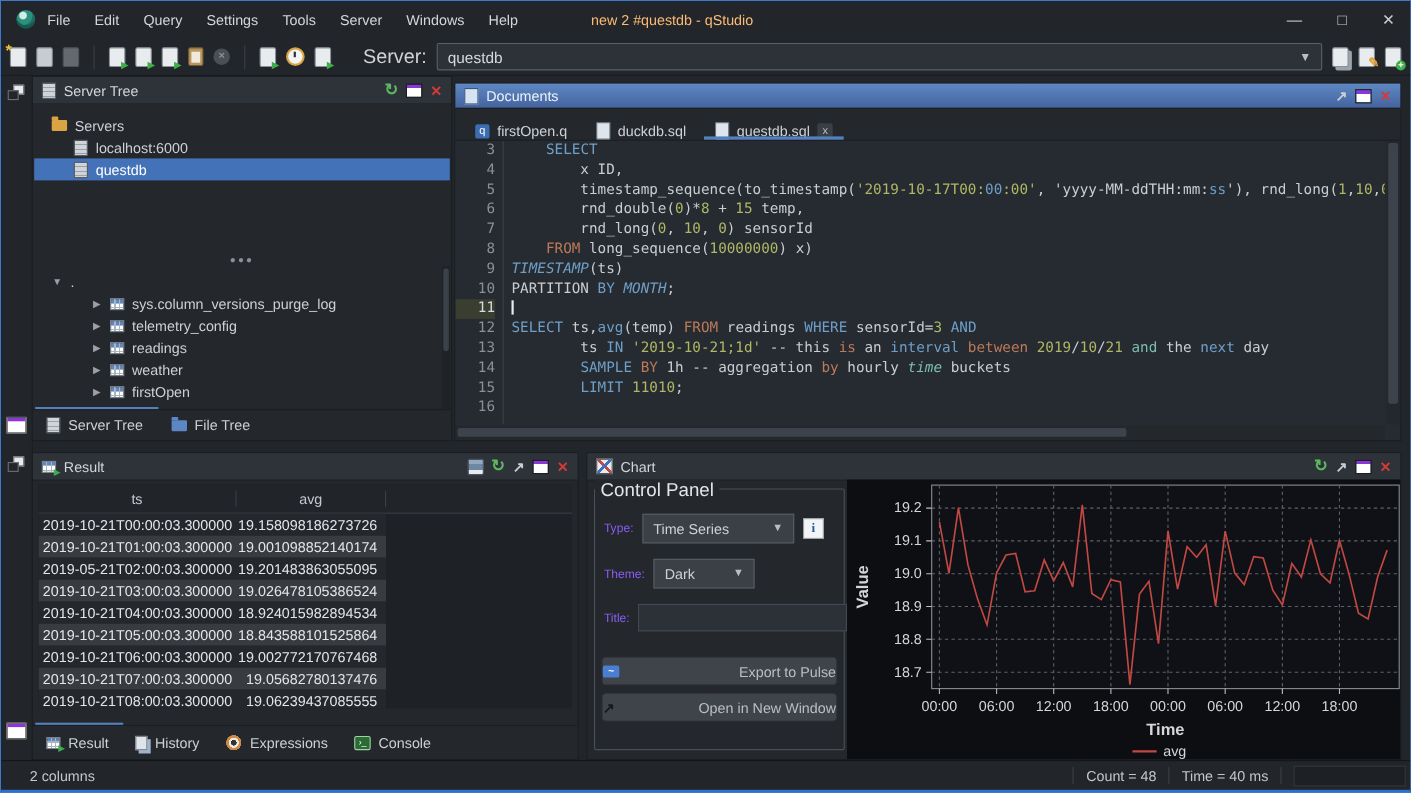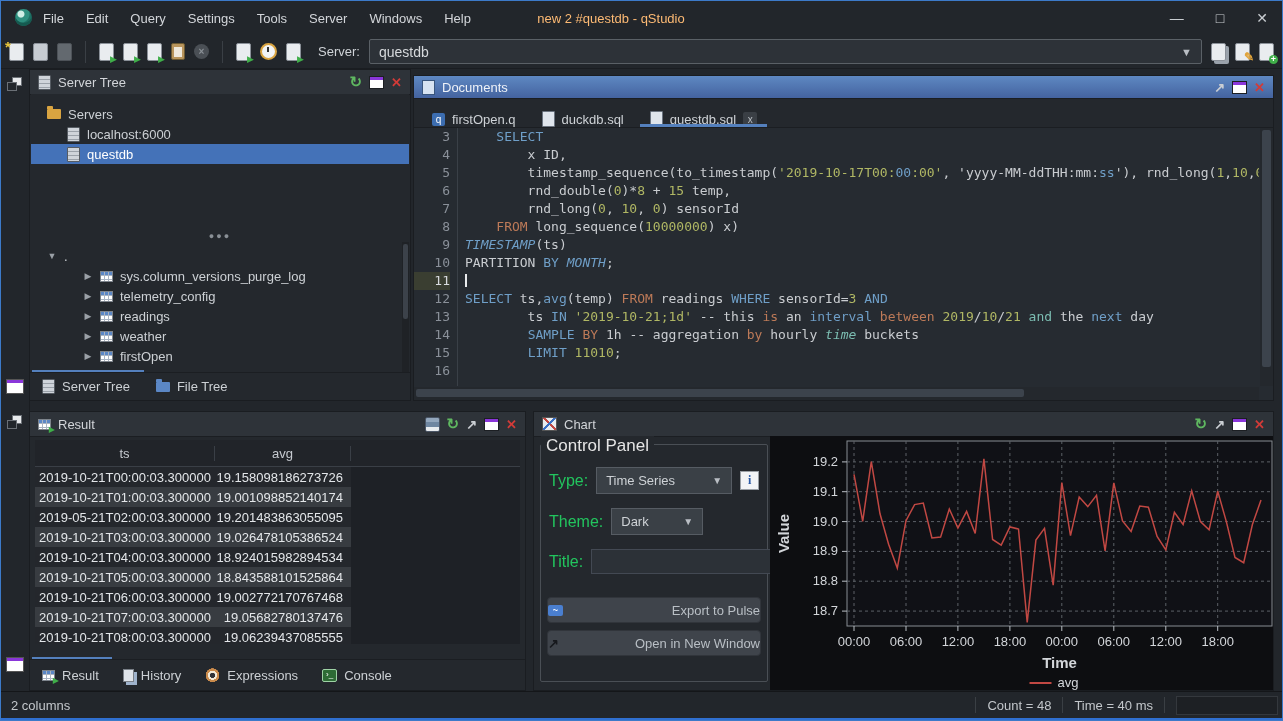"Server:" .srvlabel { font-size: 13px -> 18px; margin-left: 8px -> 20px }
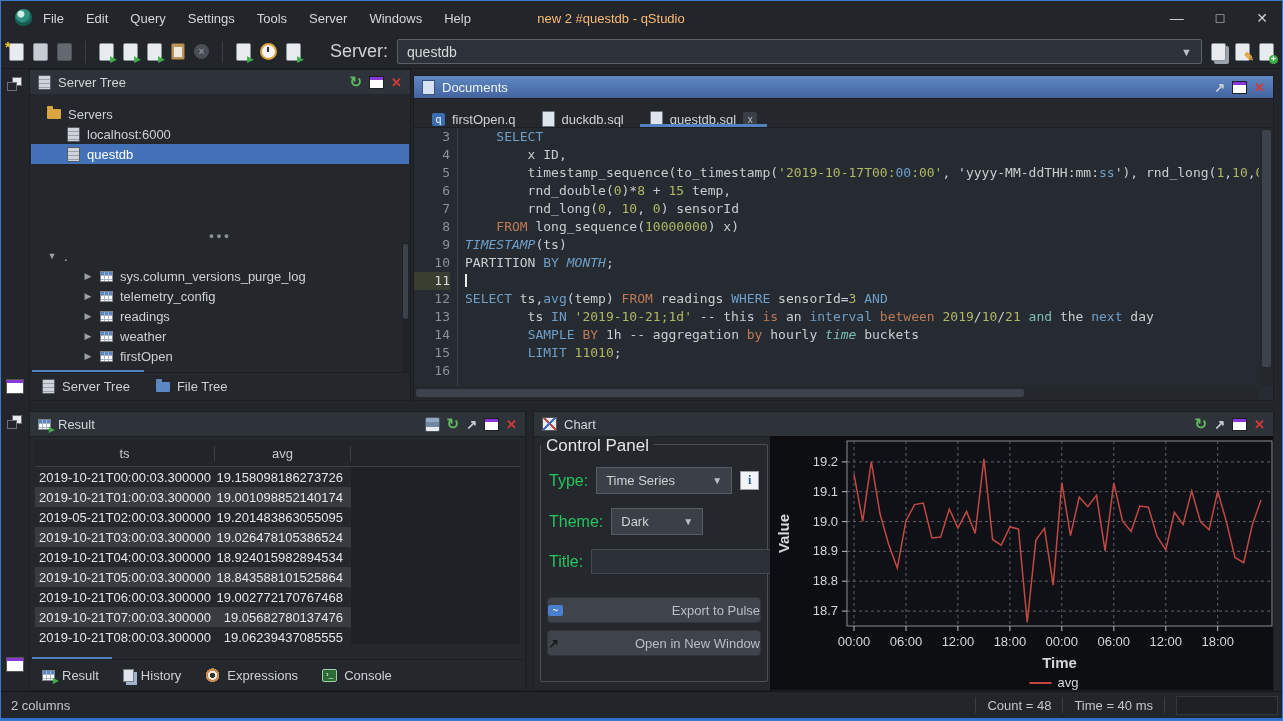"Type:" .crow .clabel { color: #22c55e -> #8b5cf6; font-size: 16px -> 11px }
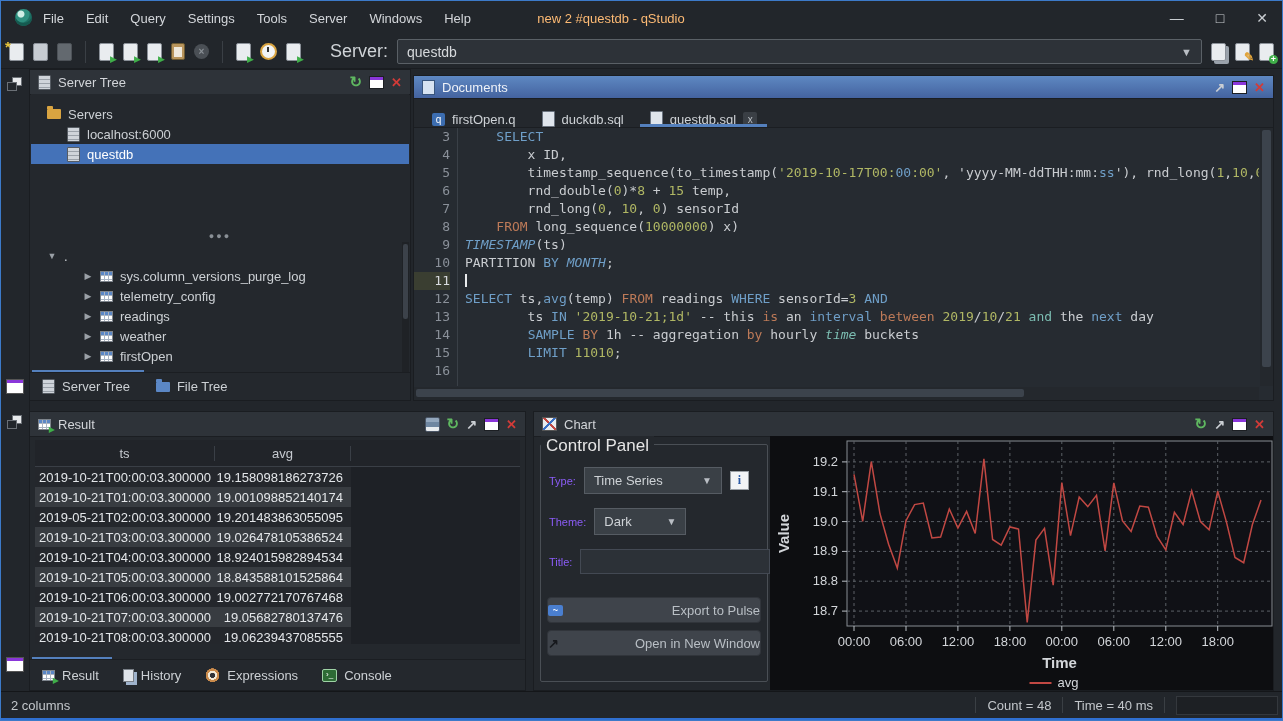"2 columns" span { margin-left: 10px -> 26px }
